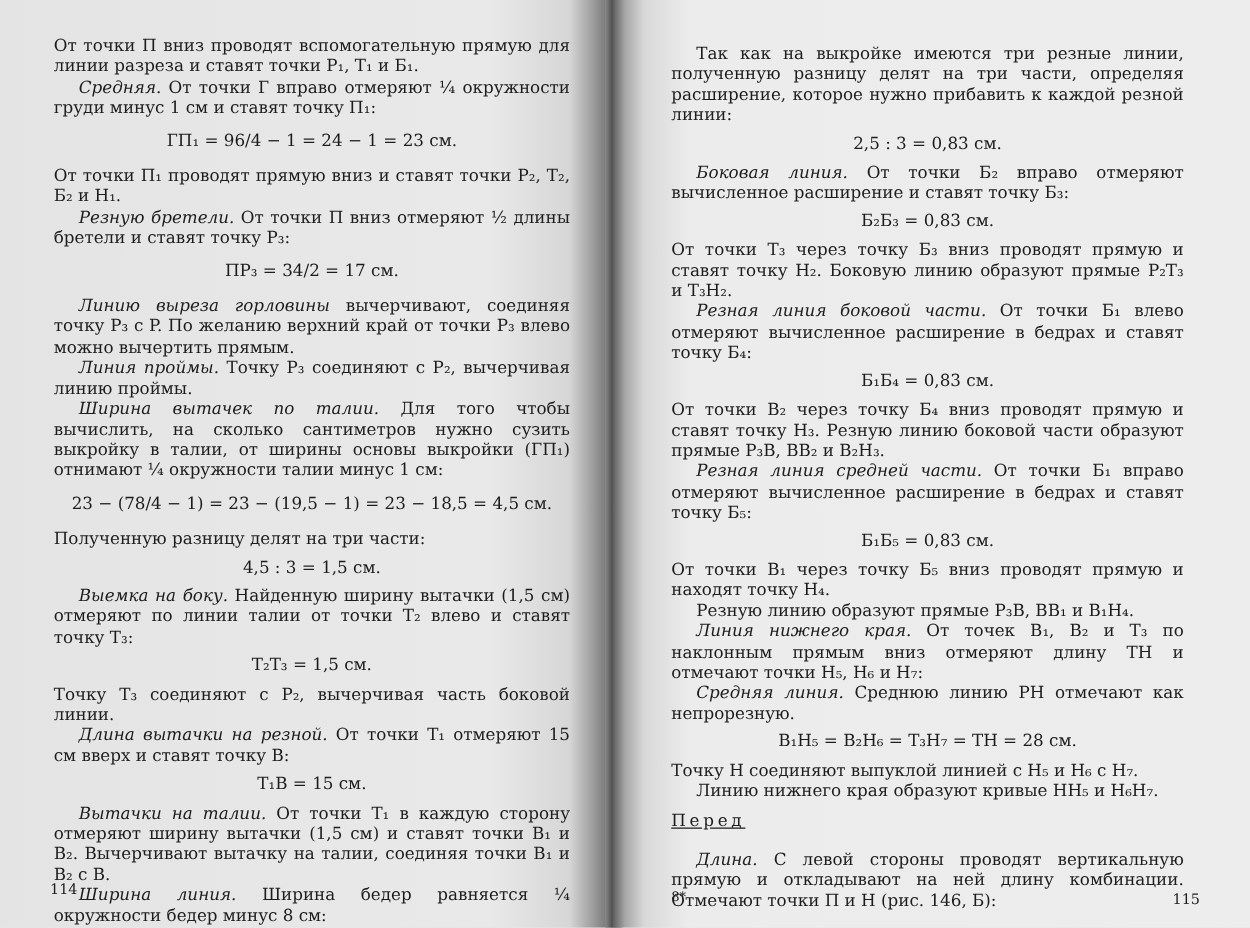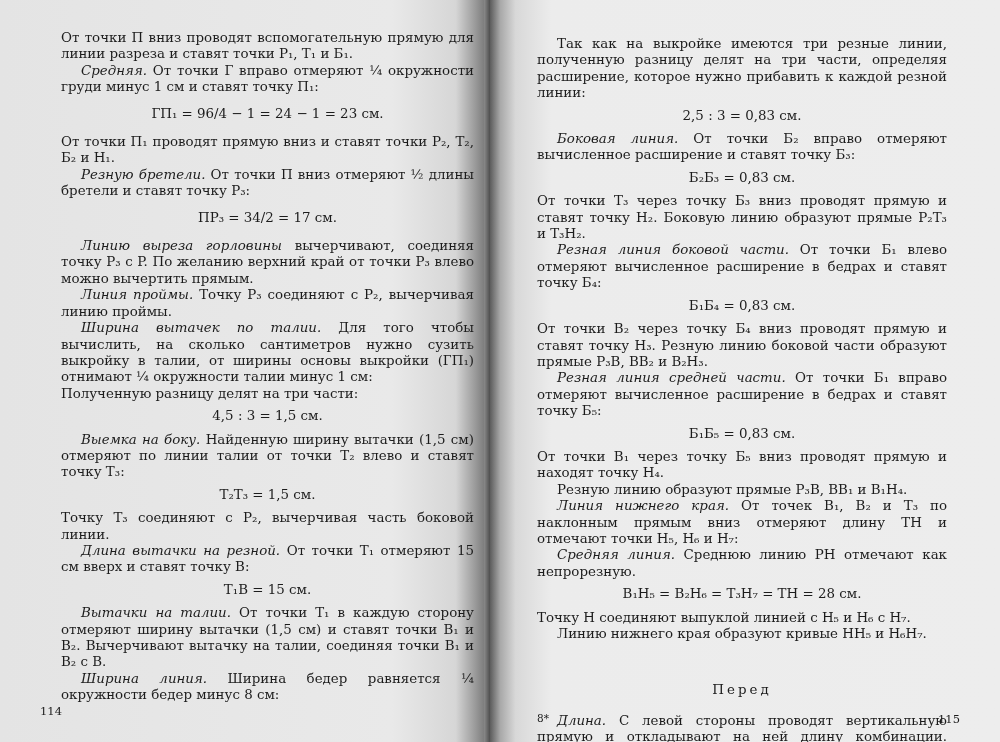"От точки П вниз проводят" #col-left { margin-left: 18px -> none }
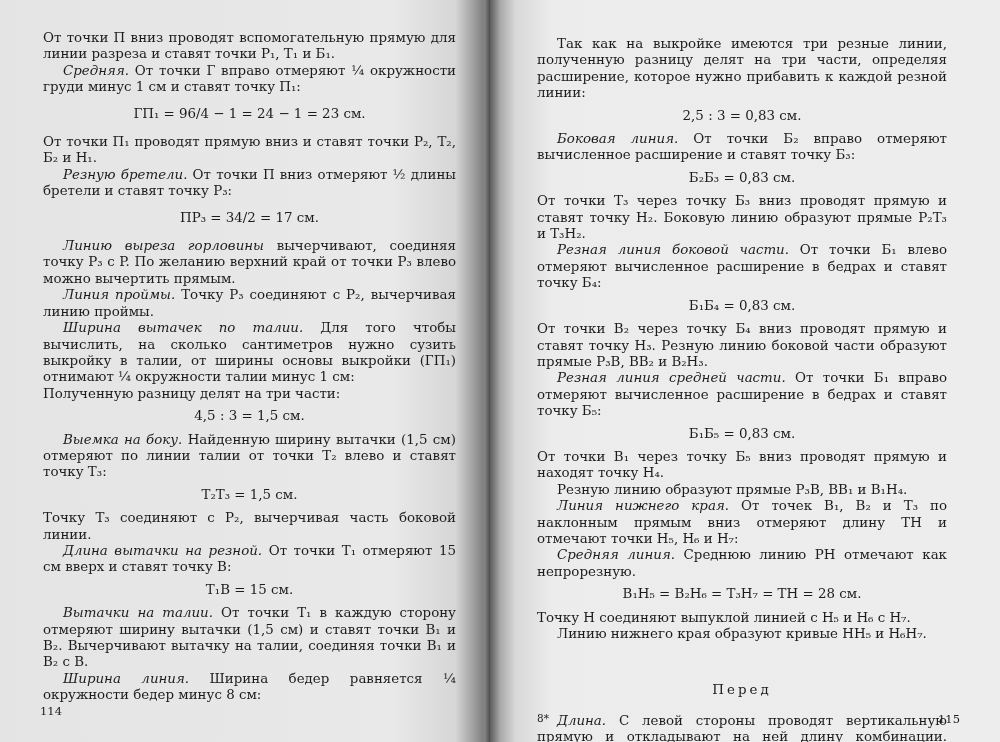"23 − (78/4 − 1)" div.formula { html: none -> <div>23 − (78/4 − 1) = 23 − (19,5 − 1) = 23 − 18,5 = 4,5 см.</div> }
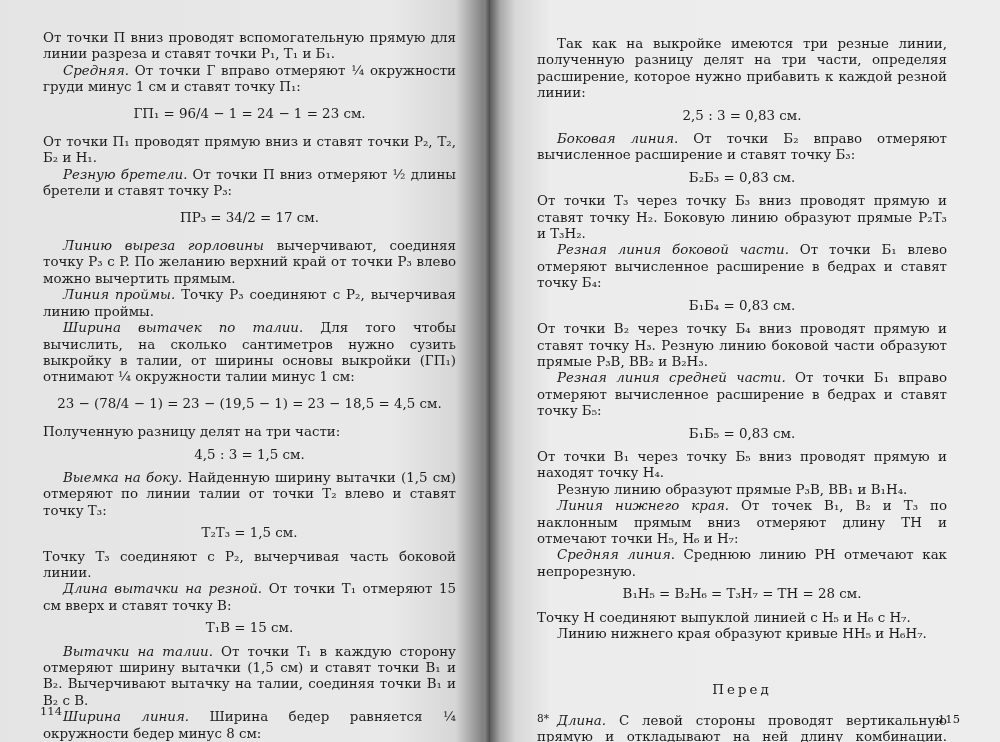"Перед" .heading { margin: 40px 0 14px 0 -> 8px 0 14px 0; text-align: center -> left; text-decoration: none -> underline }
